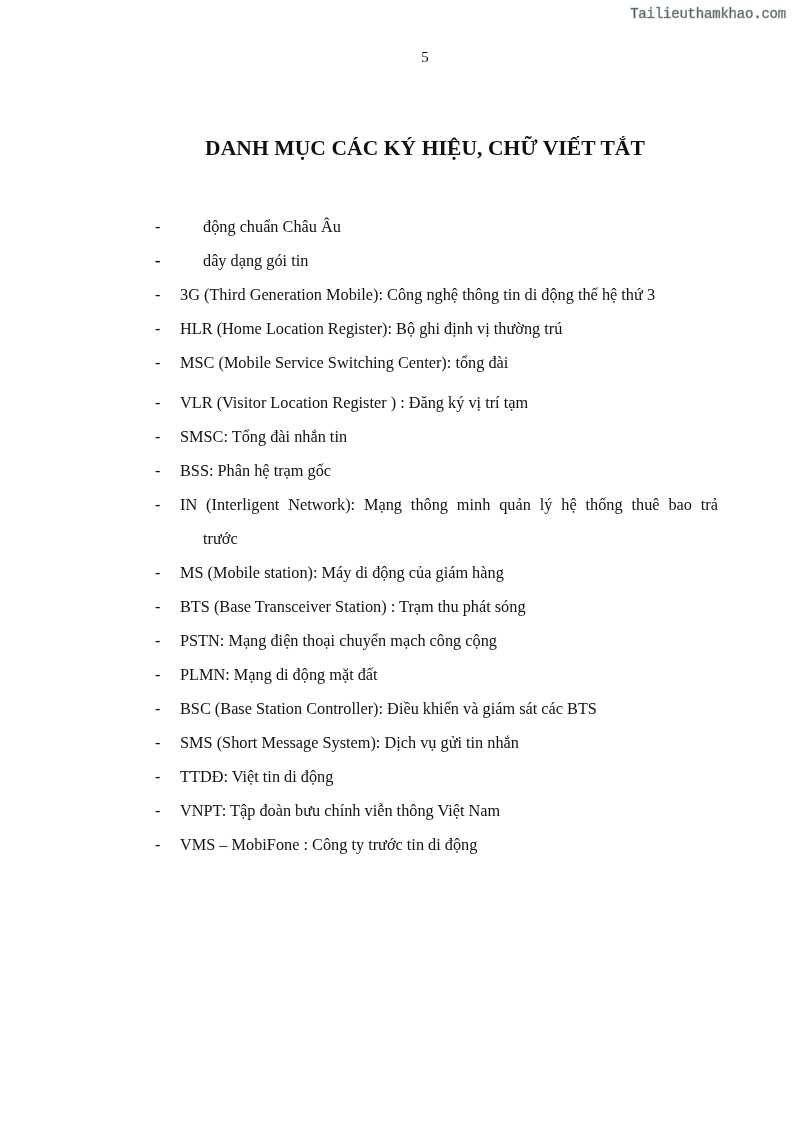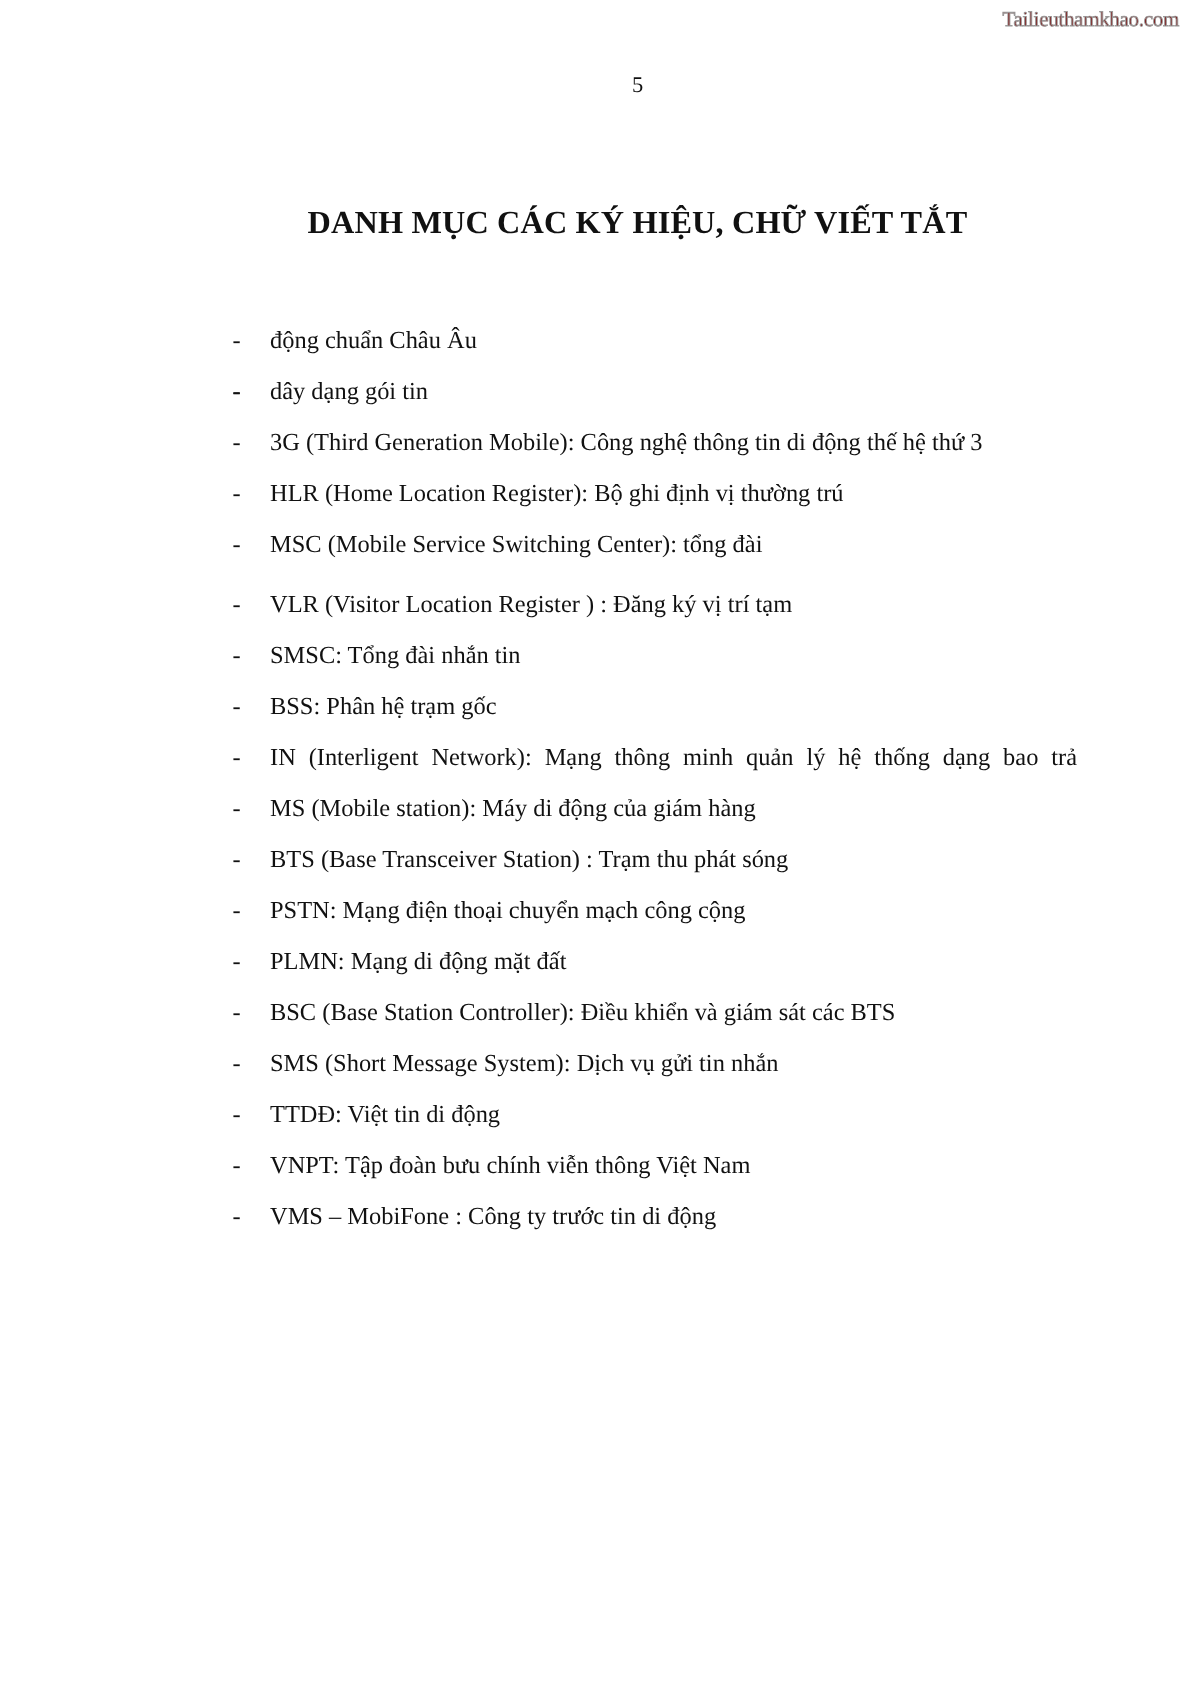"Tailieuthamkhao.com" .watermark { color: #7f1d1d -> #14532d; font-family: Liberation Serif, serif -> Liberation Mono, monospace }
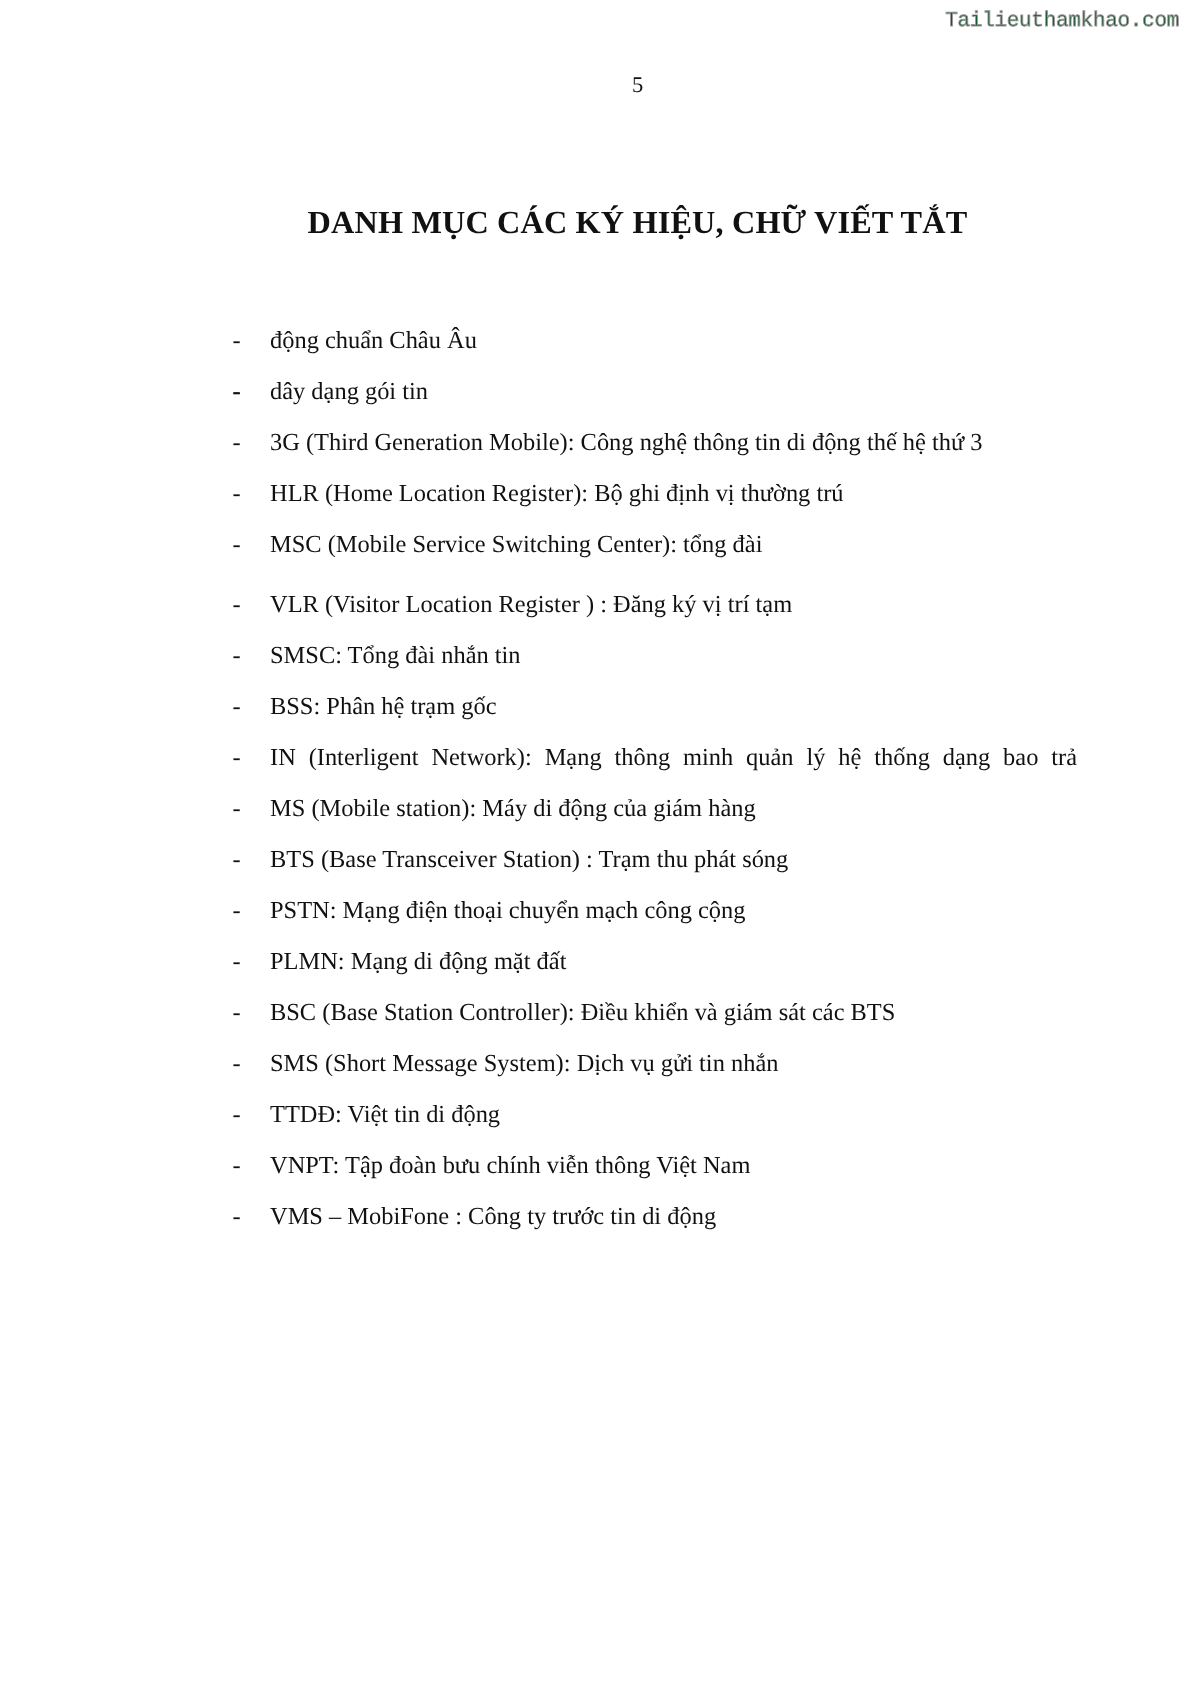"động chuẩn Châu Âu" .list-item .line2 { margin-left: none -> 23px }
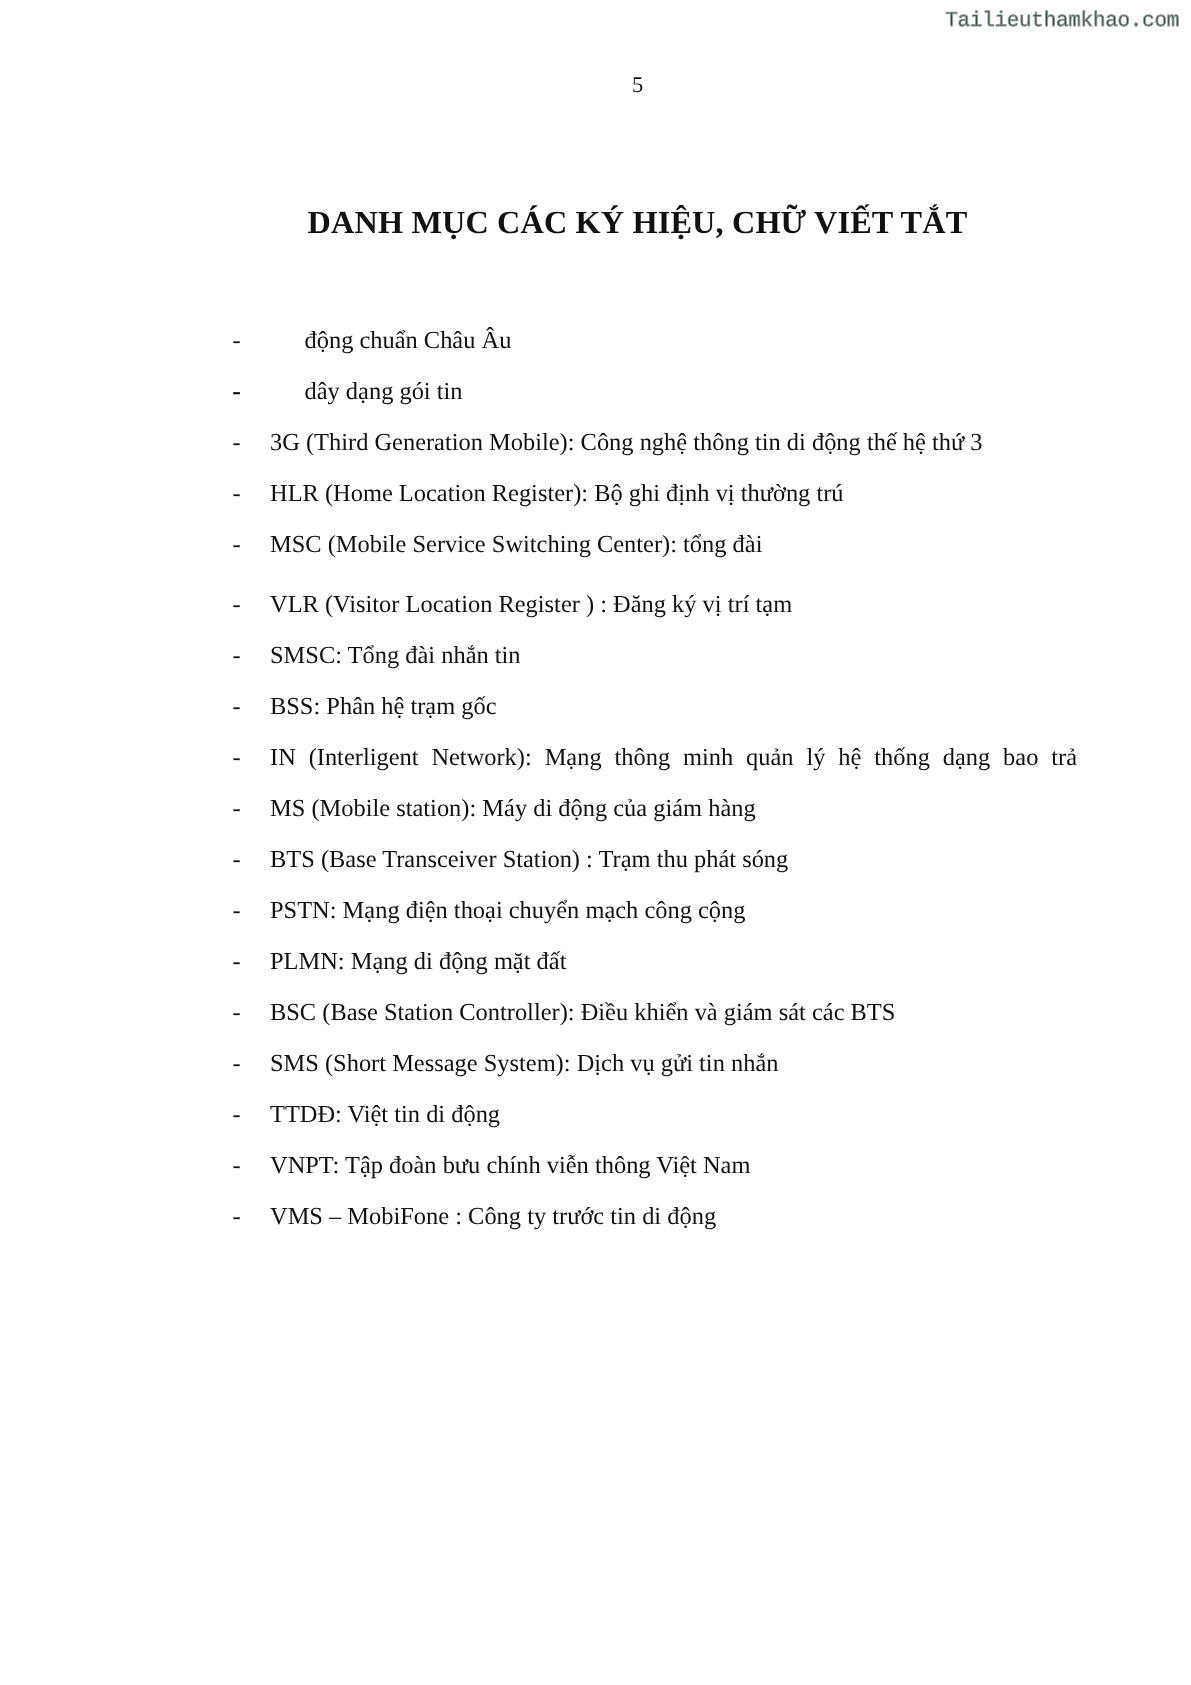"IN (Interligent Network): Mạng thông" span.line1 { text: dạng -> thuê }
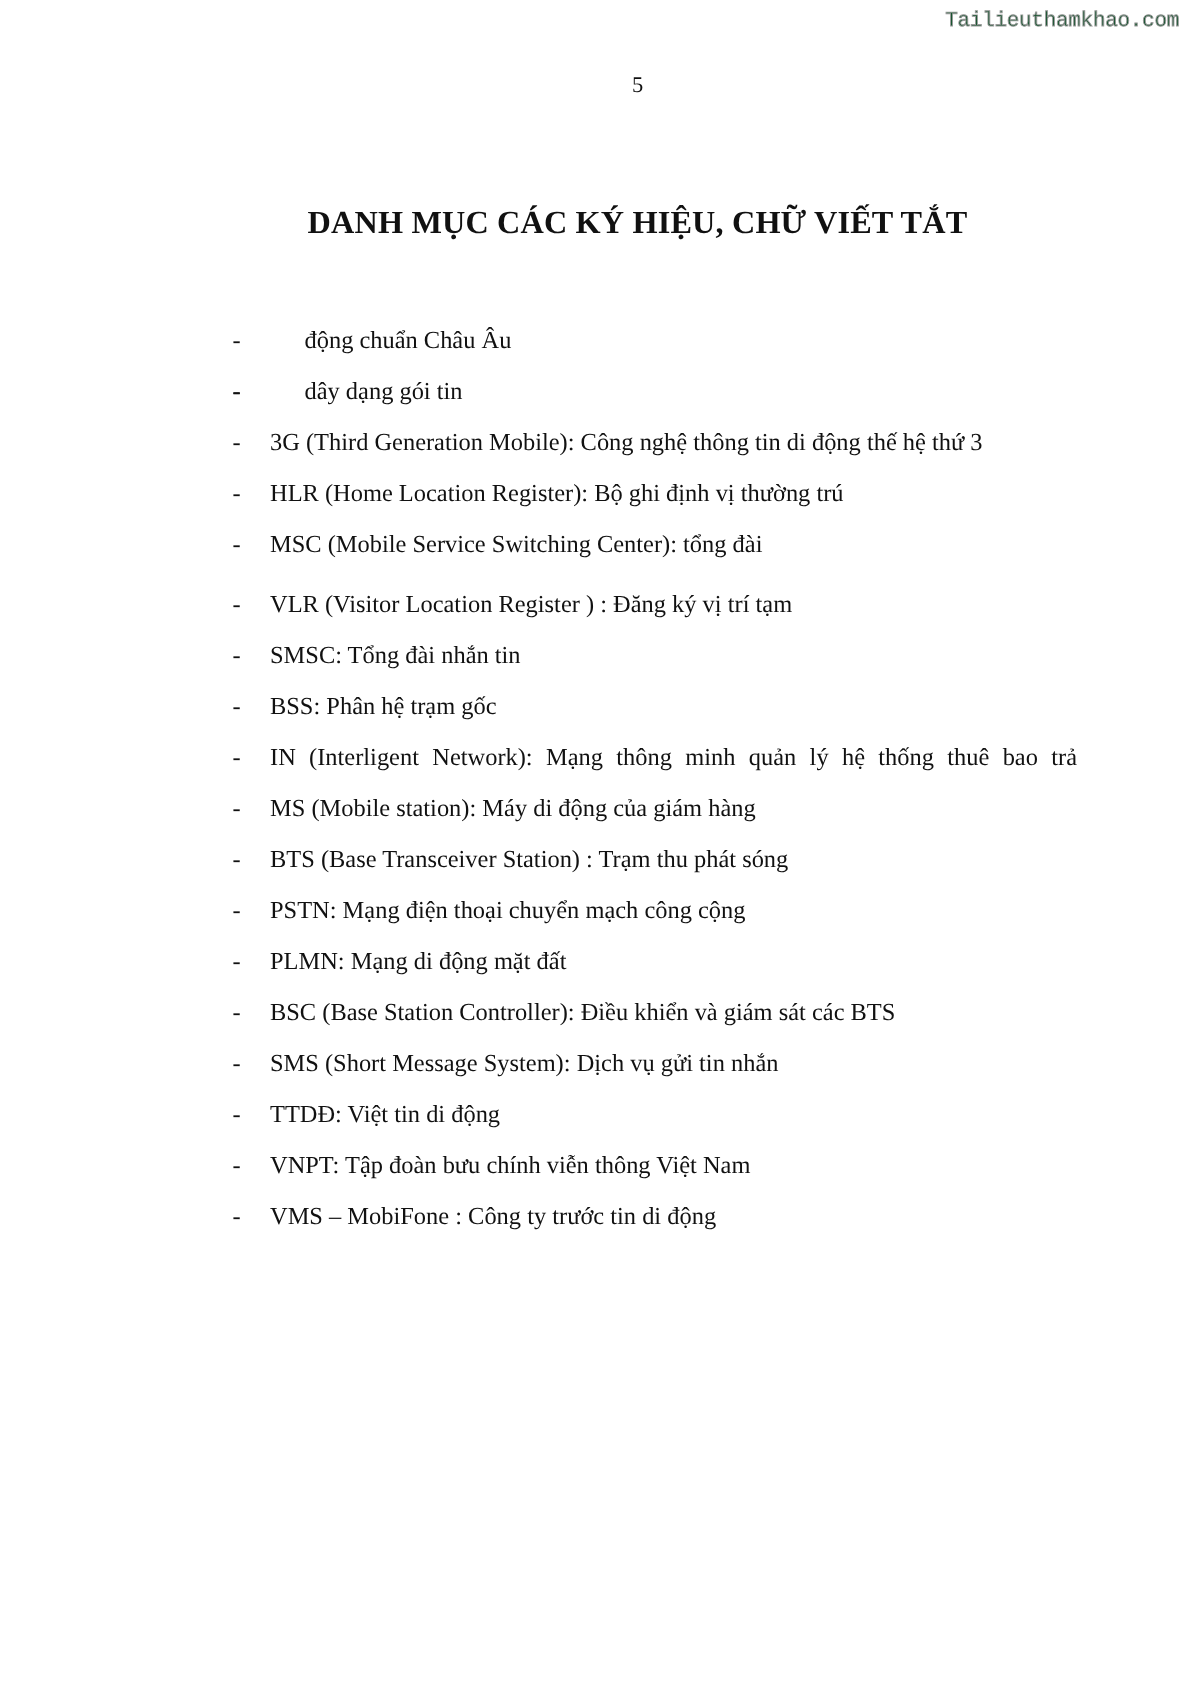"trước" span.line2 { html: none -> <span>trước</span> }
